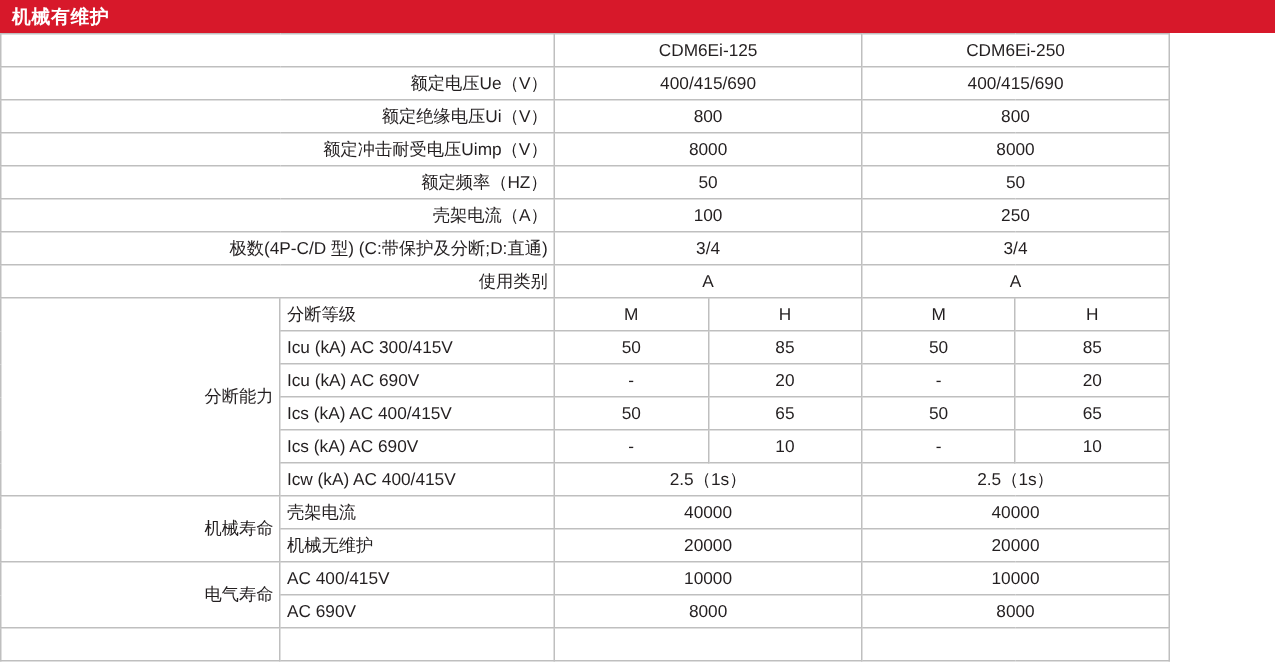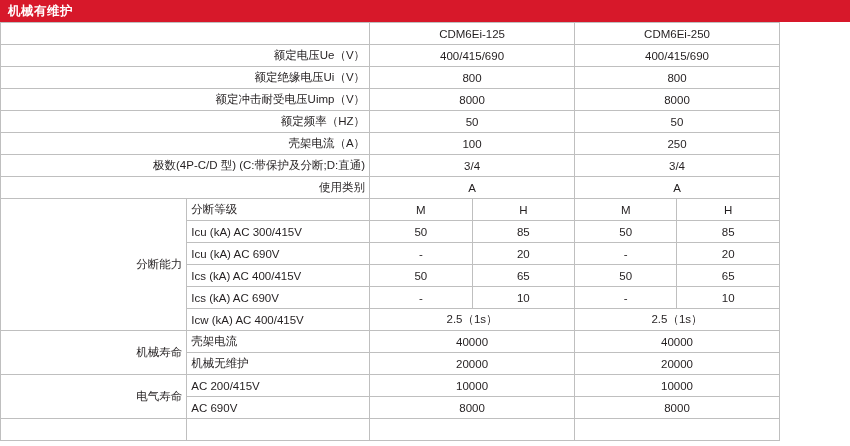"AC 200/415V" td.sublabel { text: 200/415V -> 400/415V }
